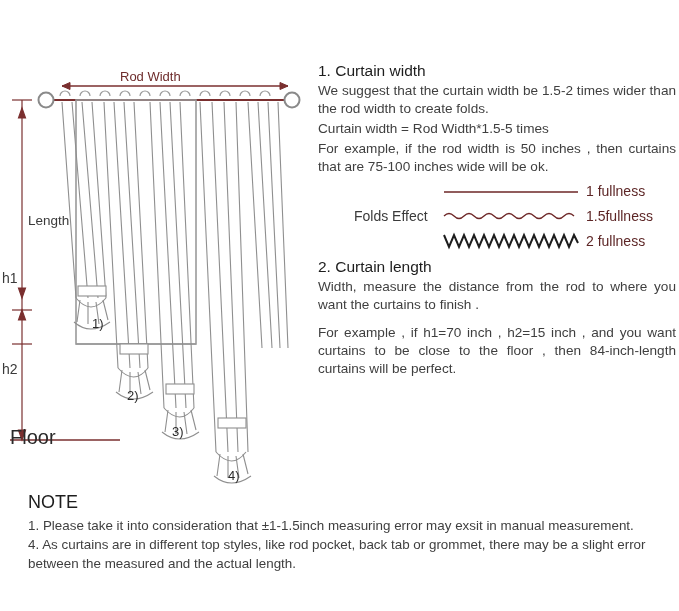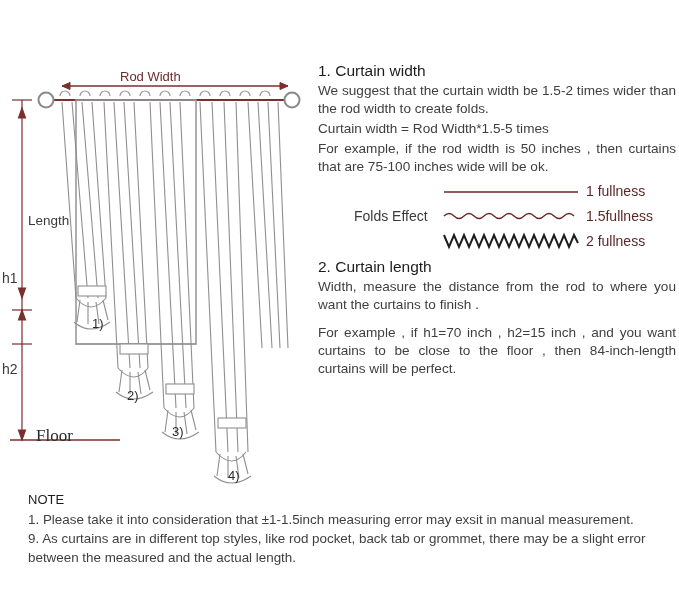"Floor" .floor-label { font-family: Liberation Serif, serif -> none; font-size: 17px -> 20px; left: 36px -> 10px }
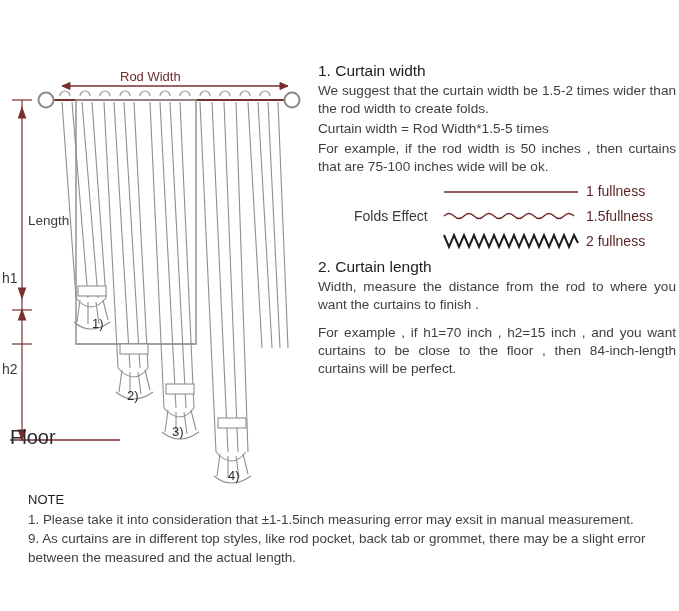"NOTE" .note-head { font-size: 13px -> 18px }
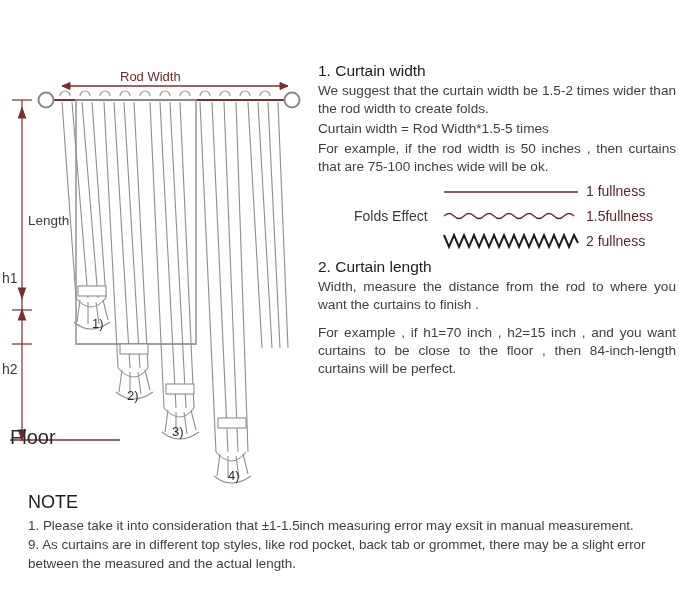"9. As curtains are in" div.note-line { text: 9 -> 4 }
